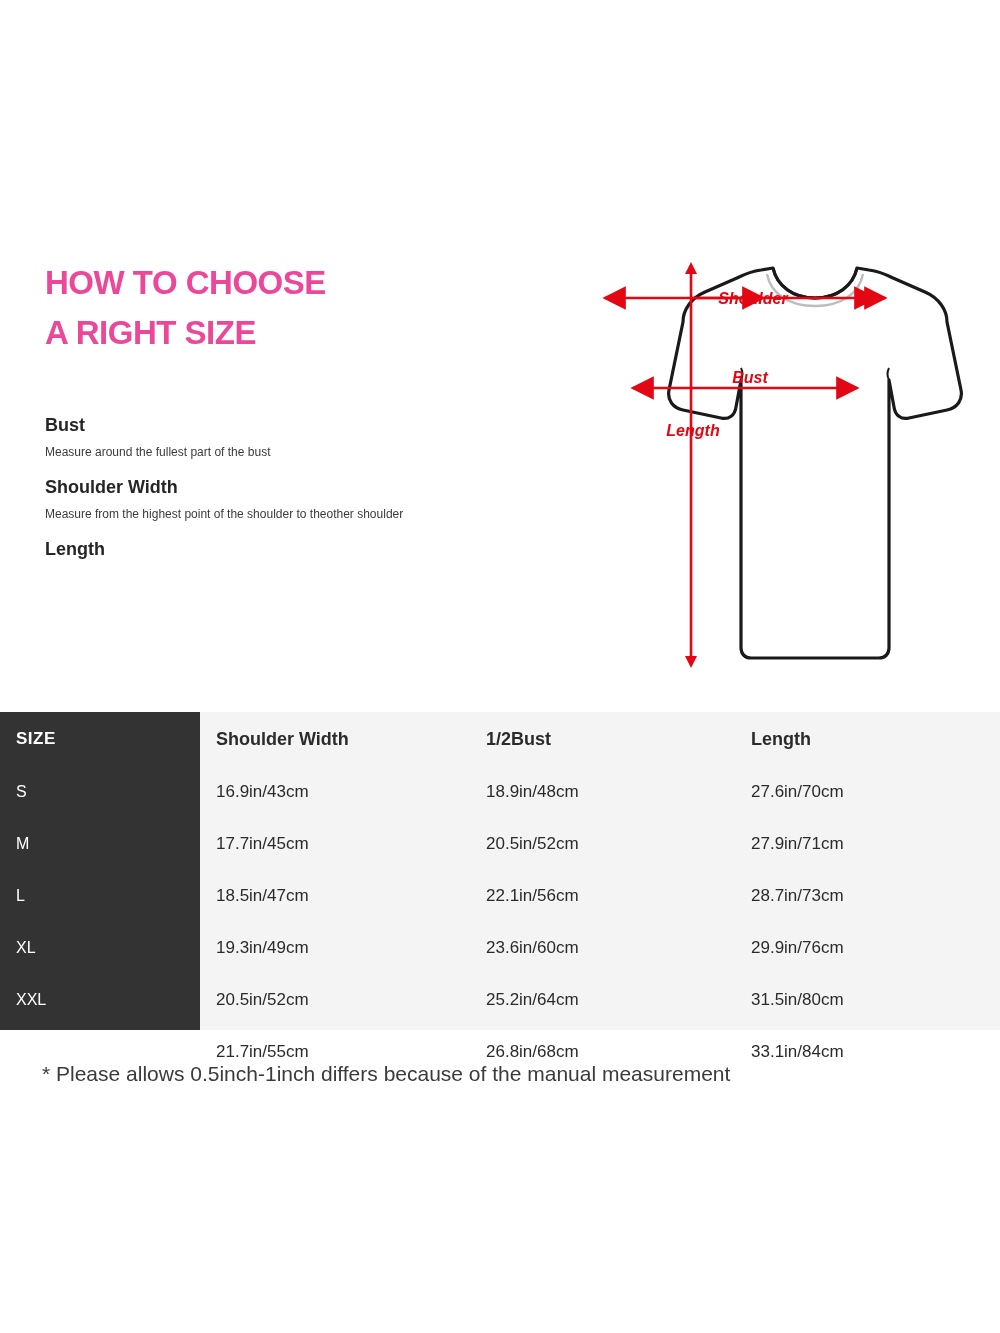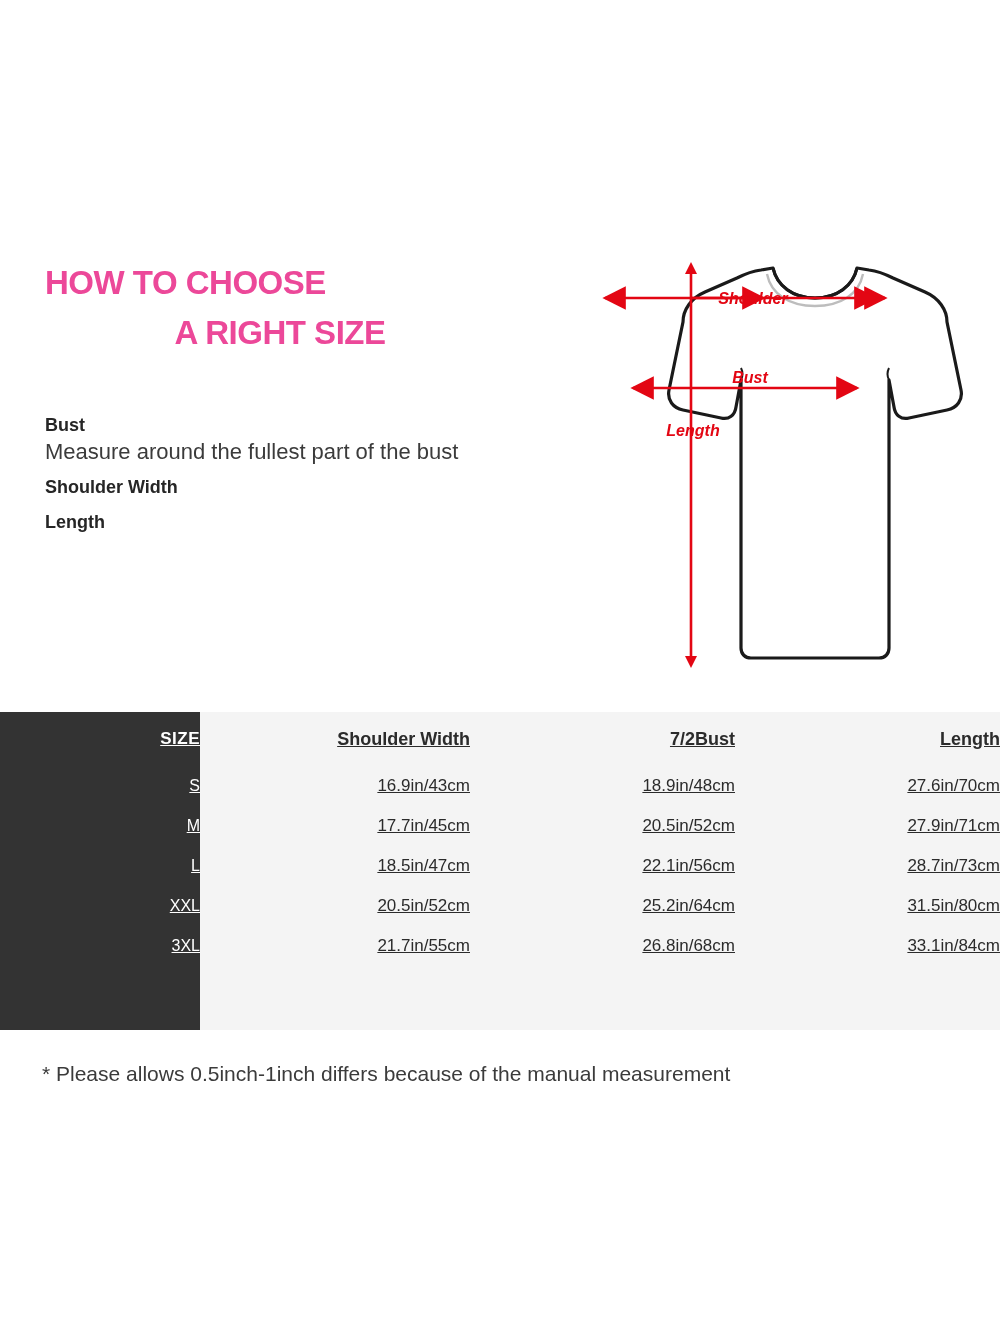"A RIGHT SIZE" .headline .l2 { text-align: center -> none }
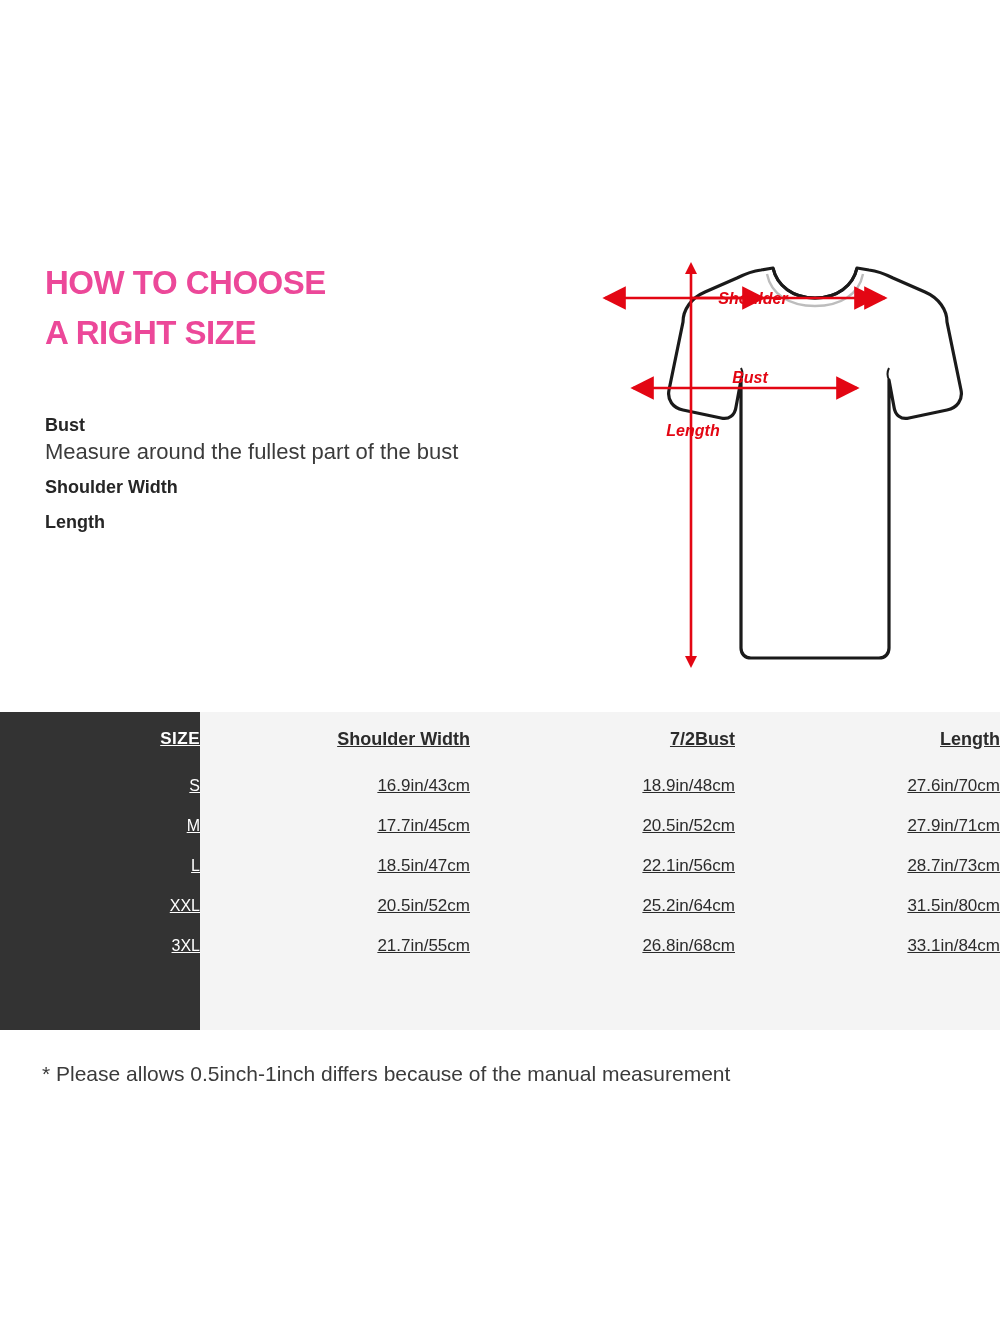"Measure around the fullest part" .def-text { font-size: 22px -> 12px }
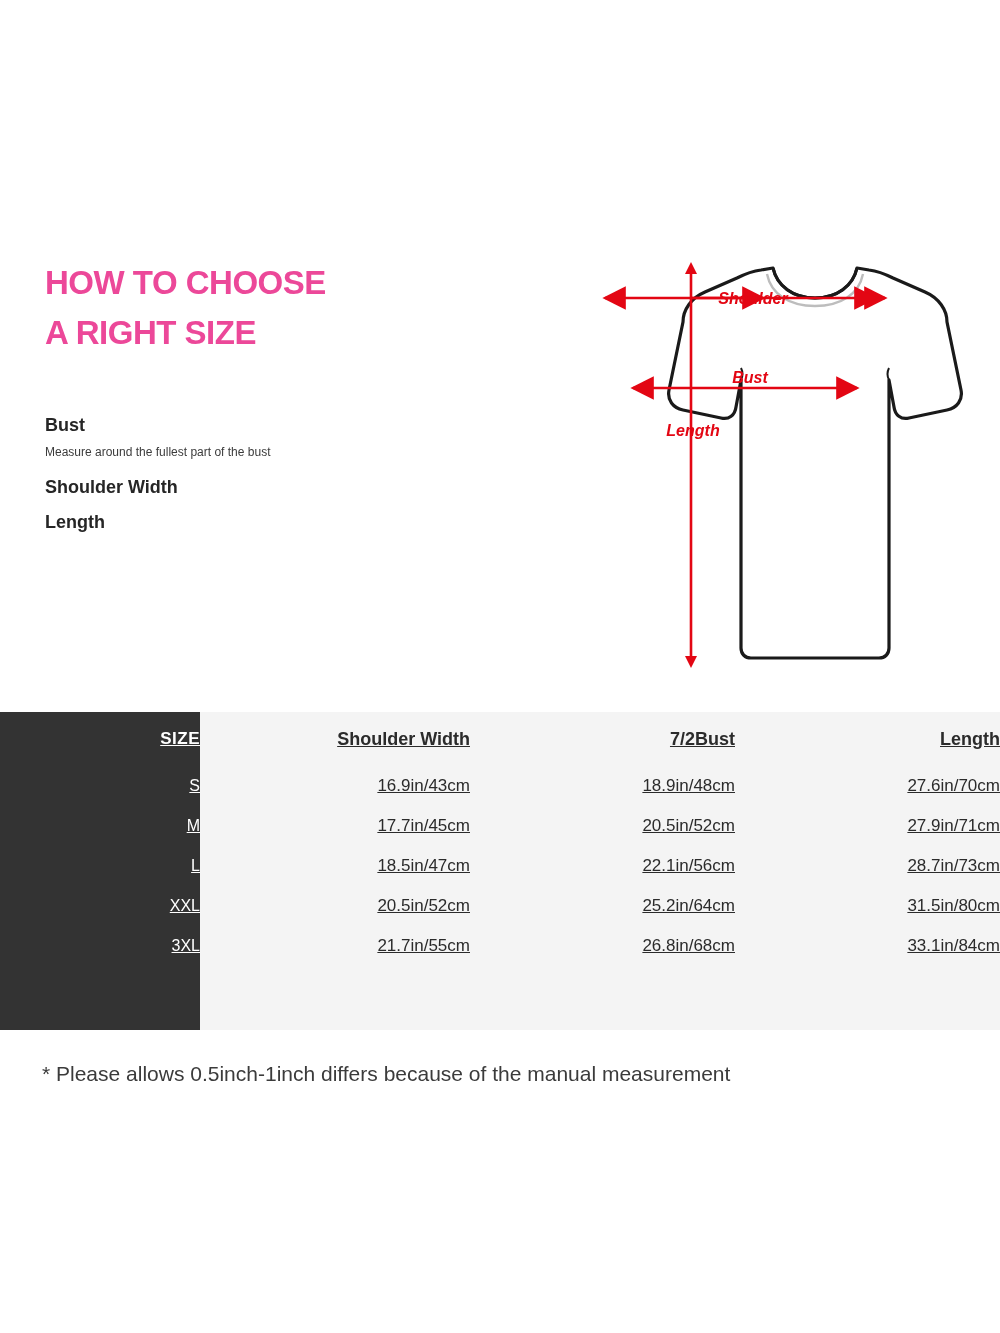"Measure from the highest point" div.def-text { html: none -> <div>Measure from the highest point of the shoulder to theother shoulder</div> }
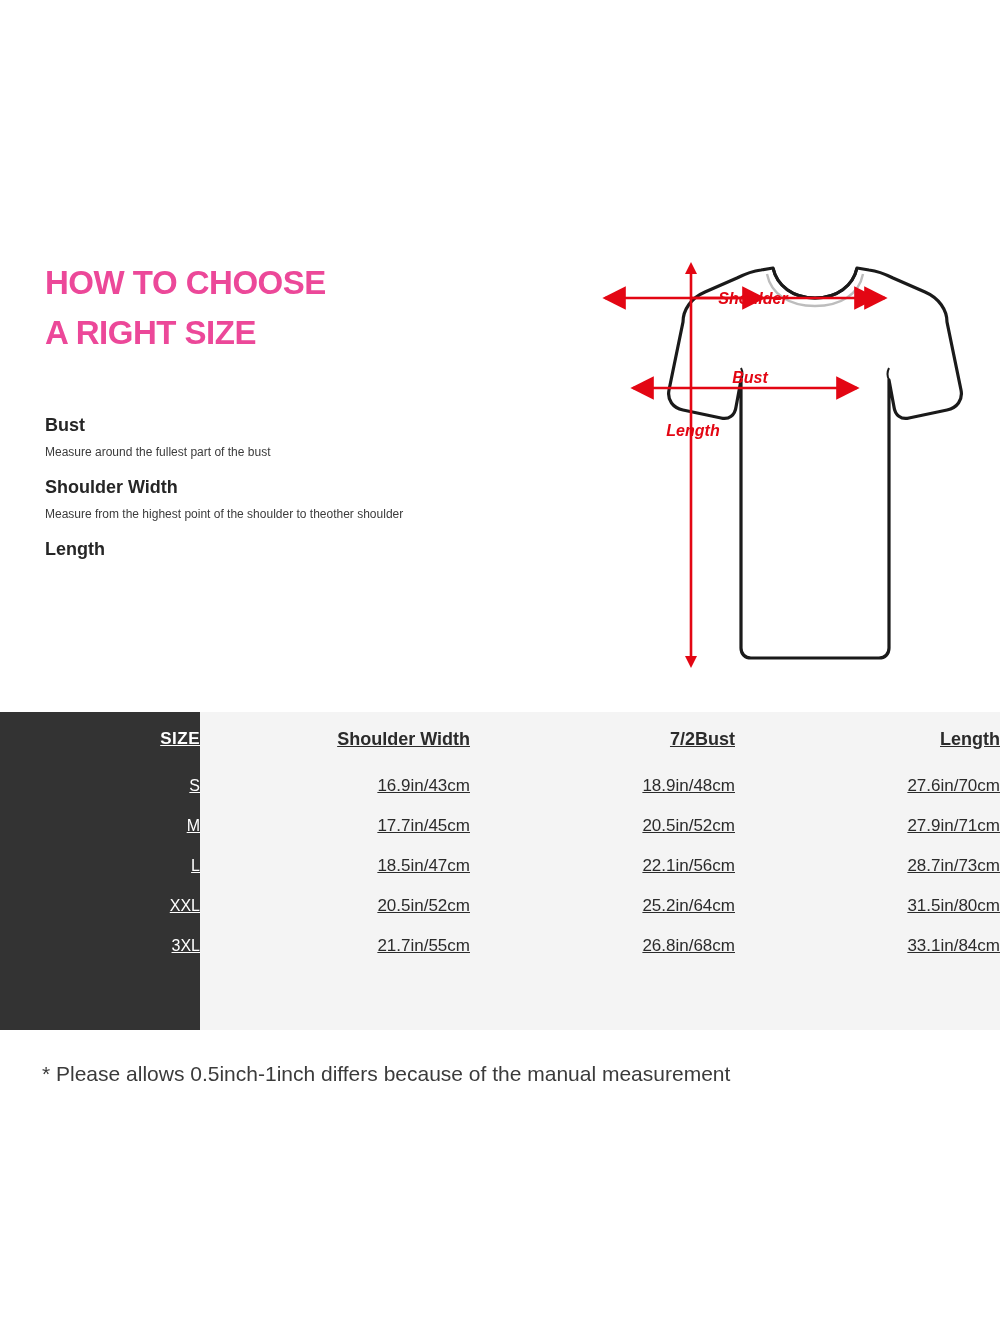"SIZE" table.size-table th, table.size-table td { padding: 0 -> 16px; text-align: right -> left; text-decoration: underline -> none }
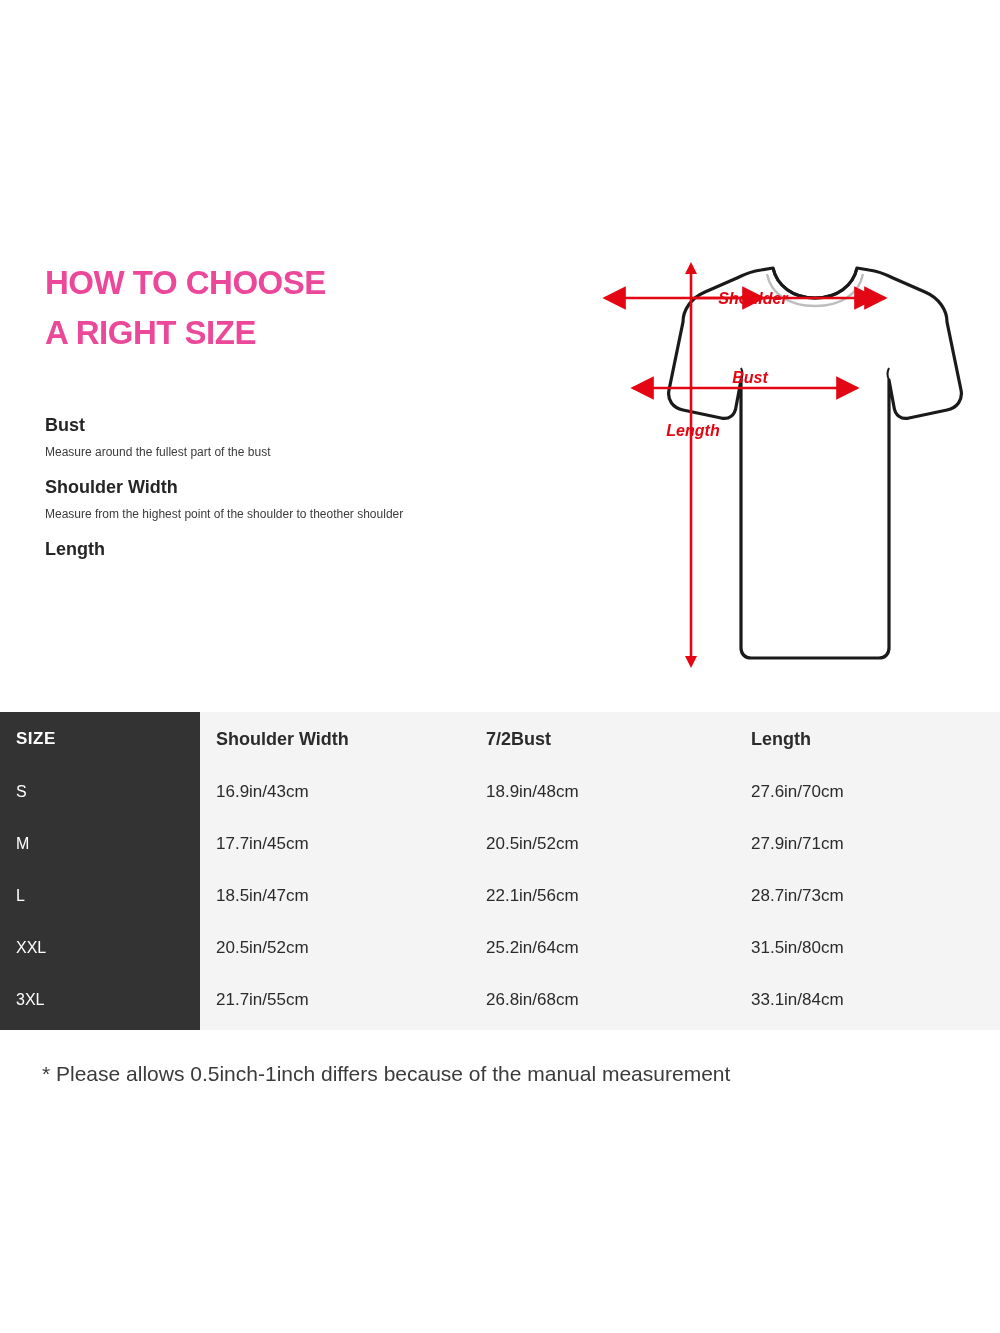"7/2Bust" th { text: 7/2Bust -> 1/2Bust }
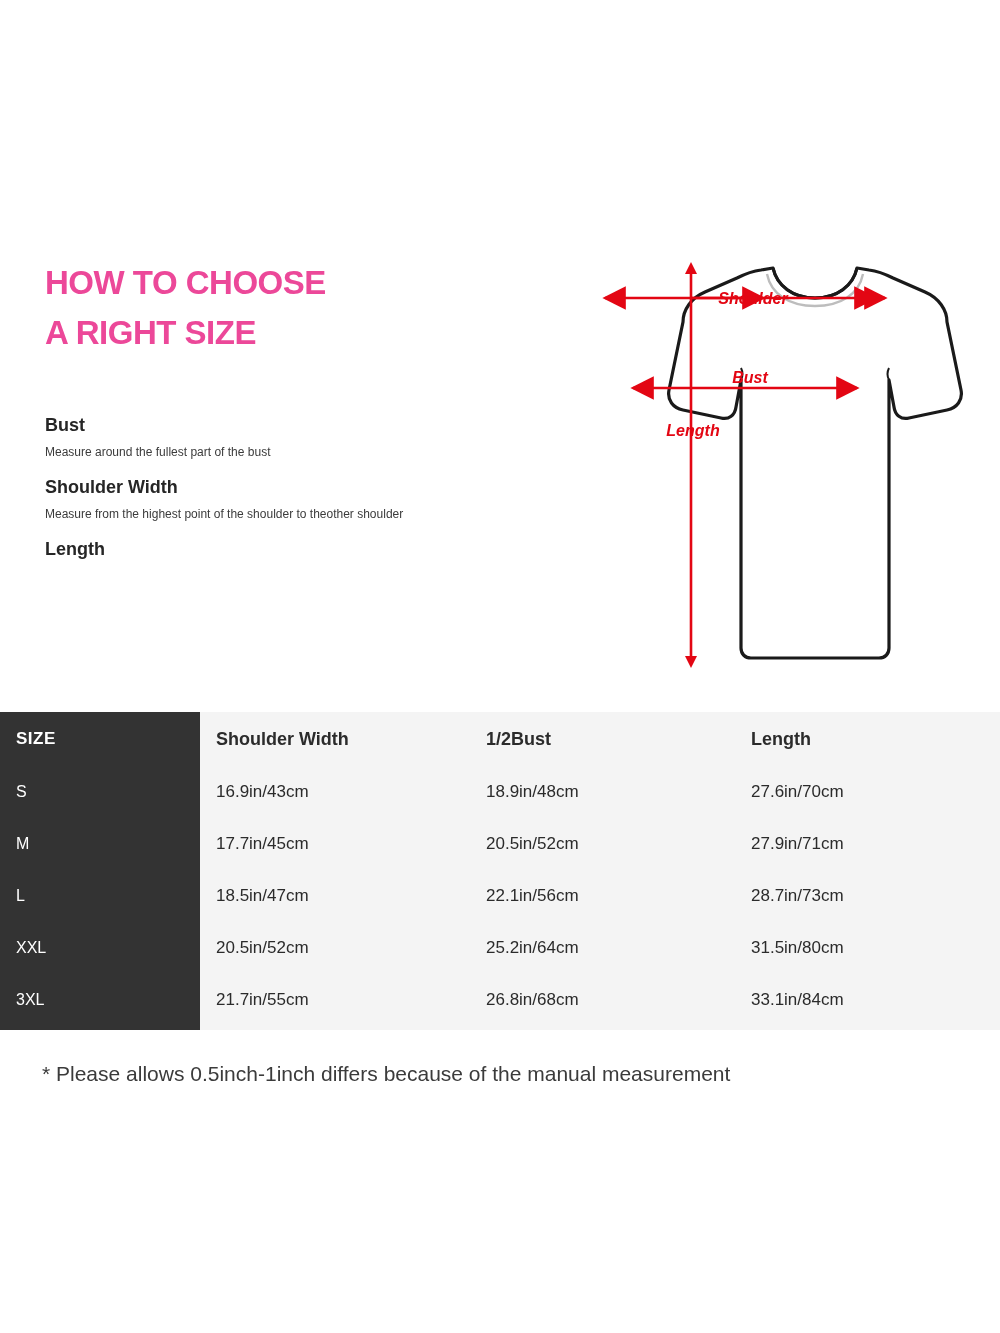"XL" tr { html: none -> <tr> <td>XL</td> <td>19.3in/49cm</td> <td>23.6in/60cm</td> <td>29.9in/76cm</td> </tr> }
